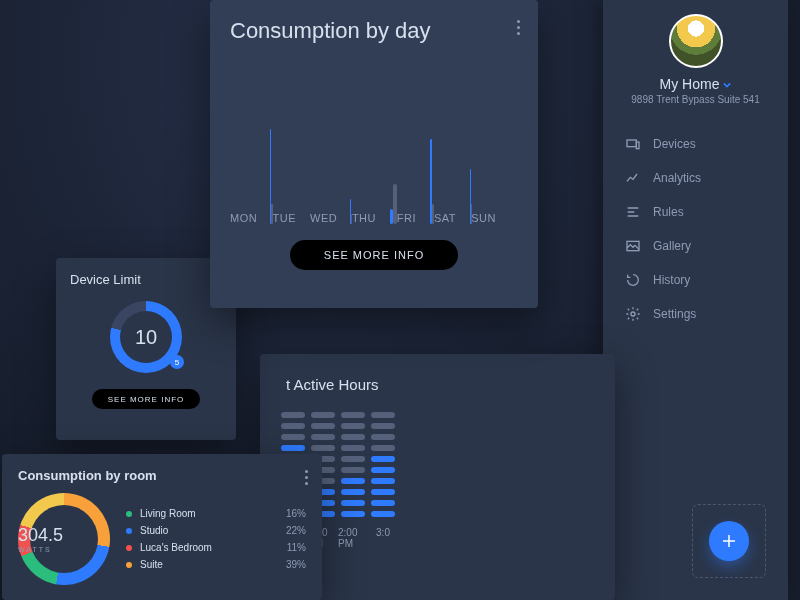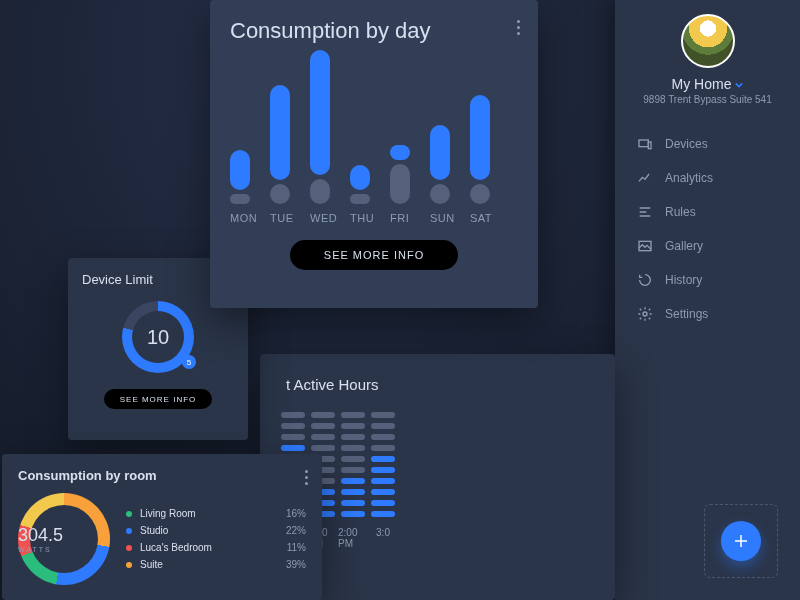"My Home" .sidebar { right: 0 -> 12px }
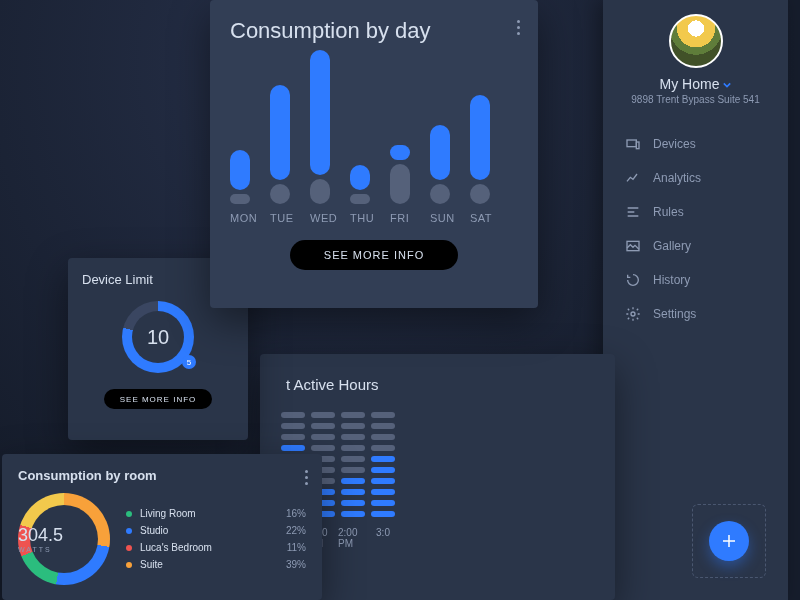"MON" .day { align-items: flex-start -> flex-end; flex-direction: column -> none }
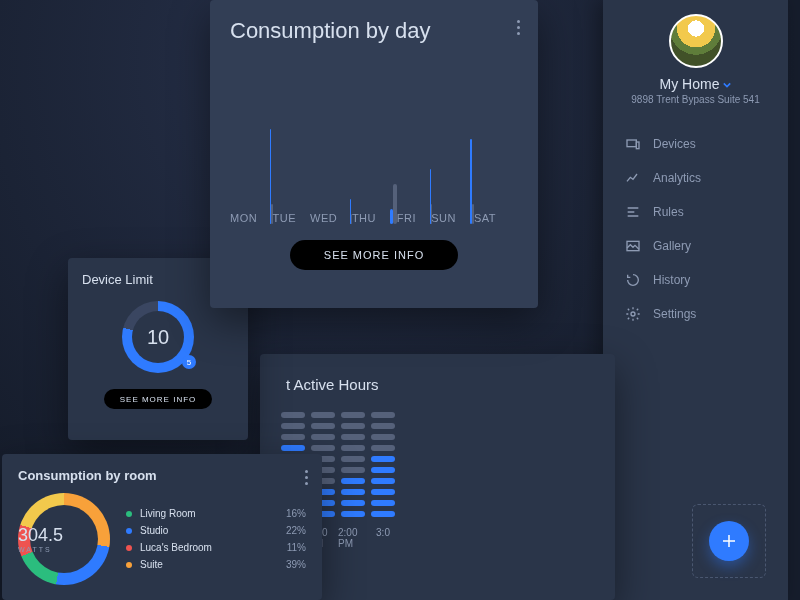"SUN" div.day { order: before "SAT" -> after "SAT" }
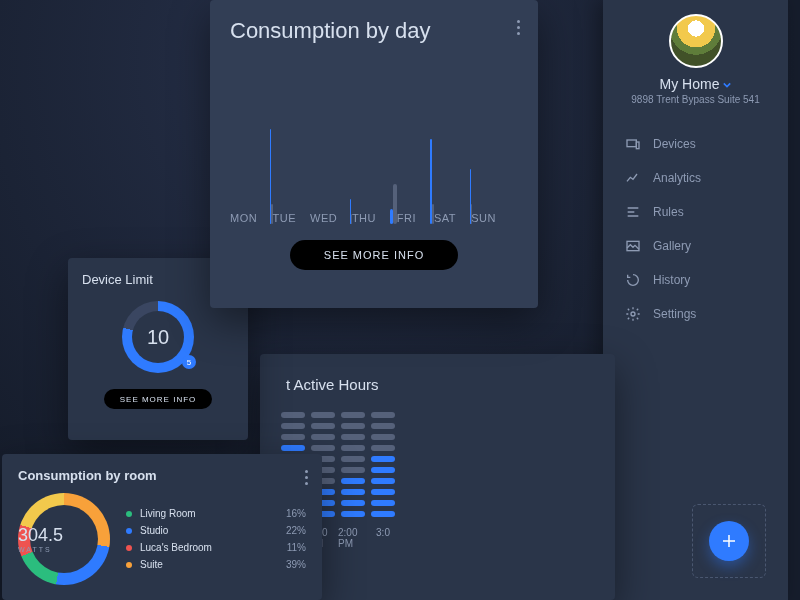"Device Limit" .dl { left: 68px -> 56px }
